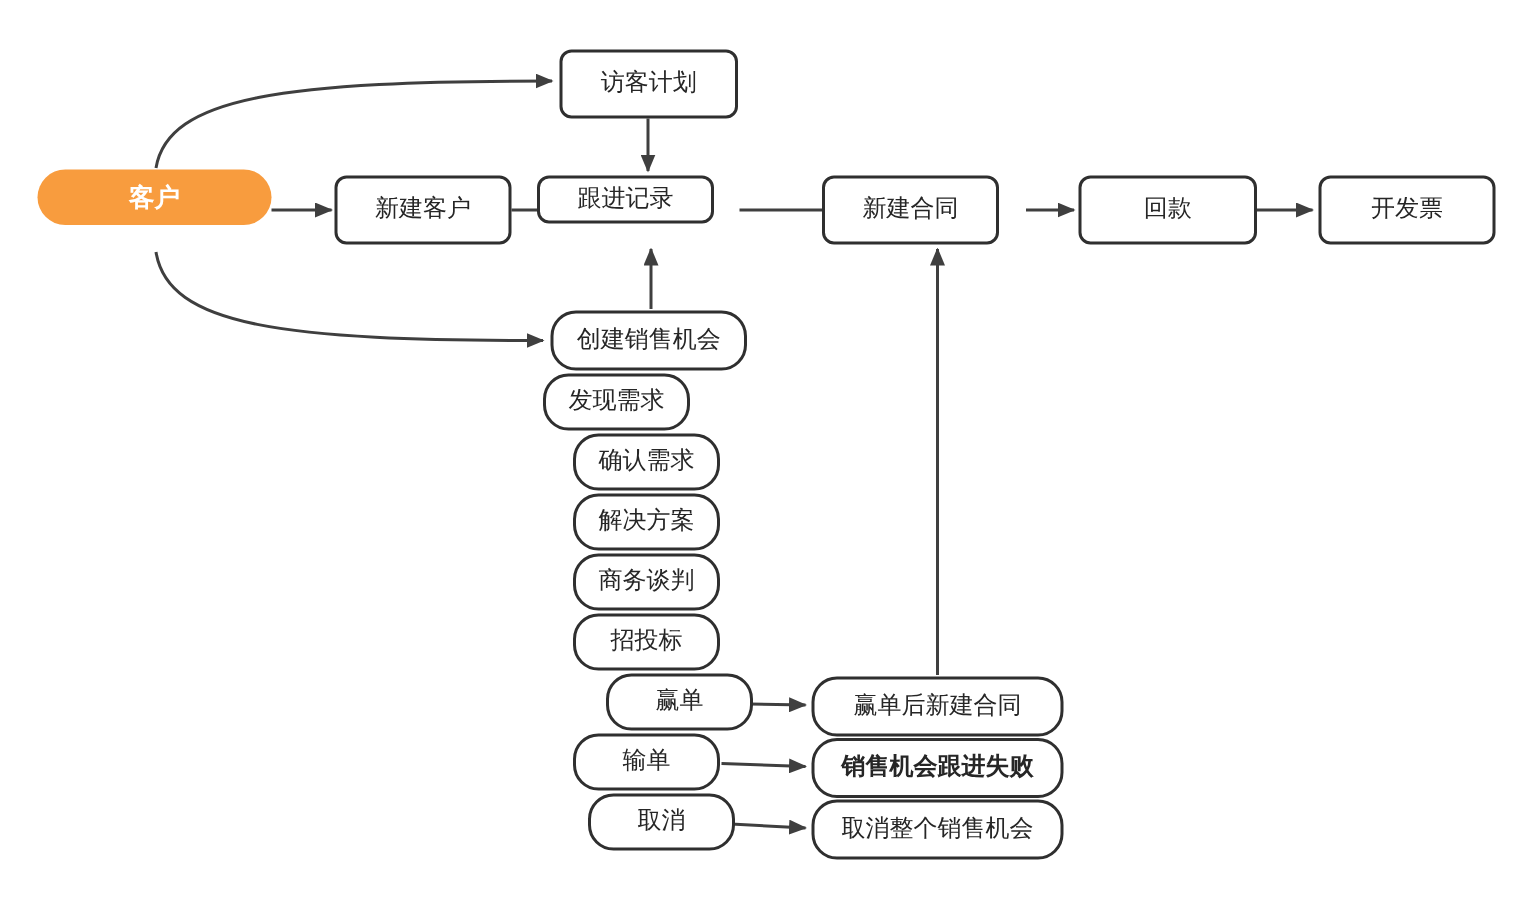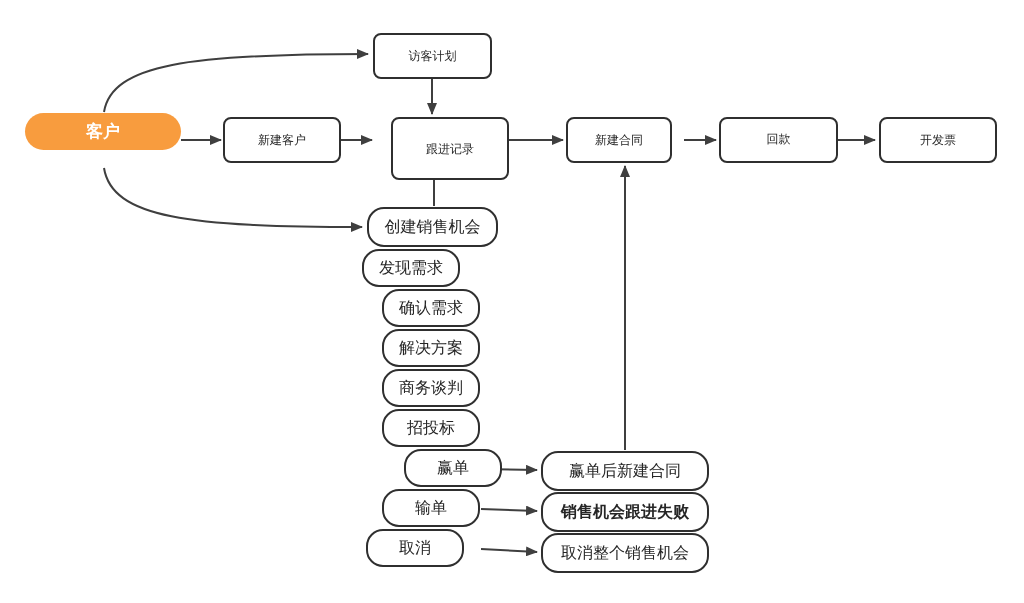"访客计划" .node { font-size: 12px -> 16px }
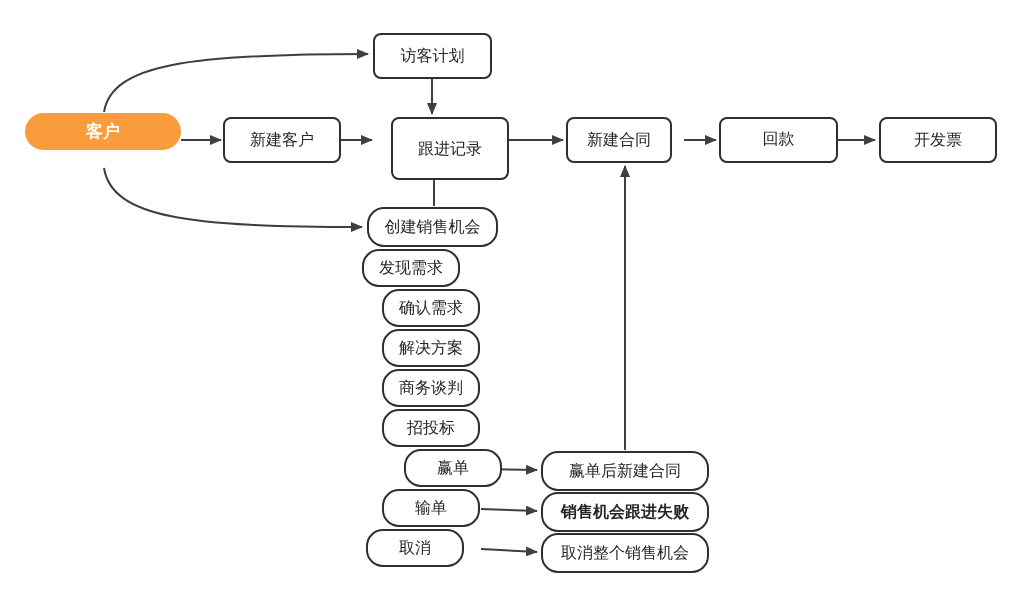"跟进记录" div.node { height: 63px -> 32px; left: 391px -> 358px }
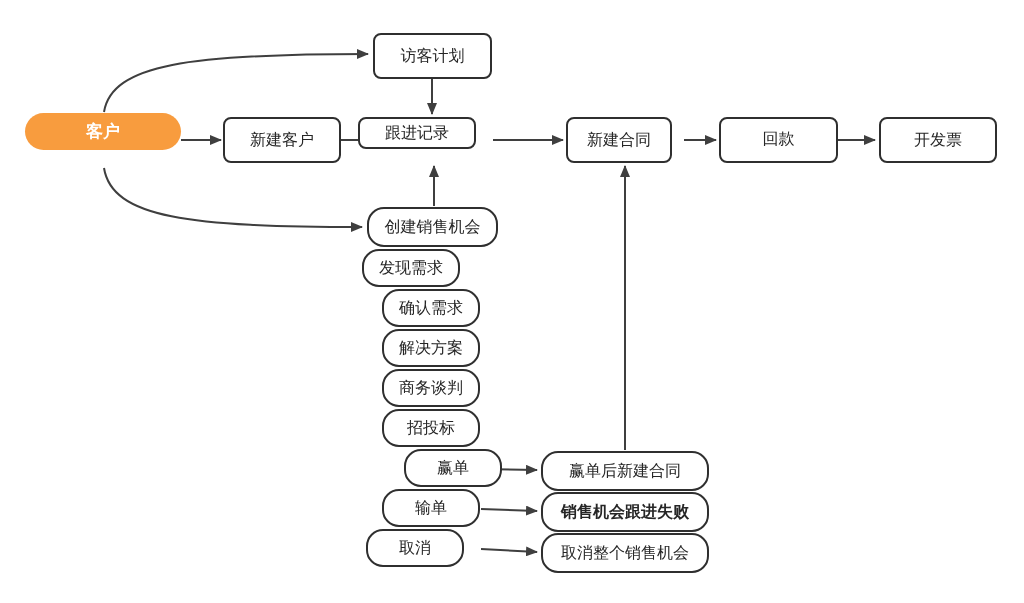"新建合同" div.node { left: 566px -> 548px; width: 106px -> 118px }
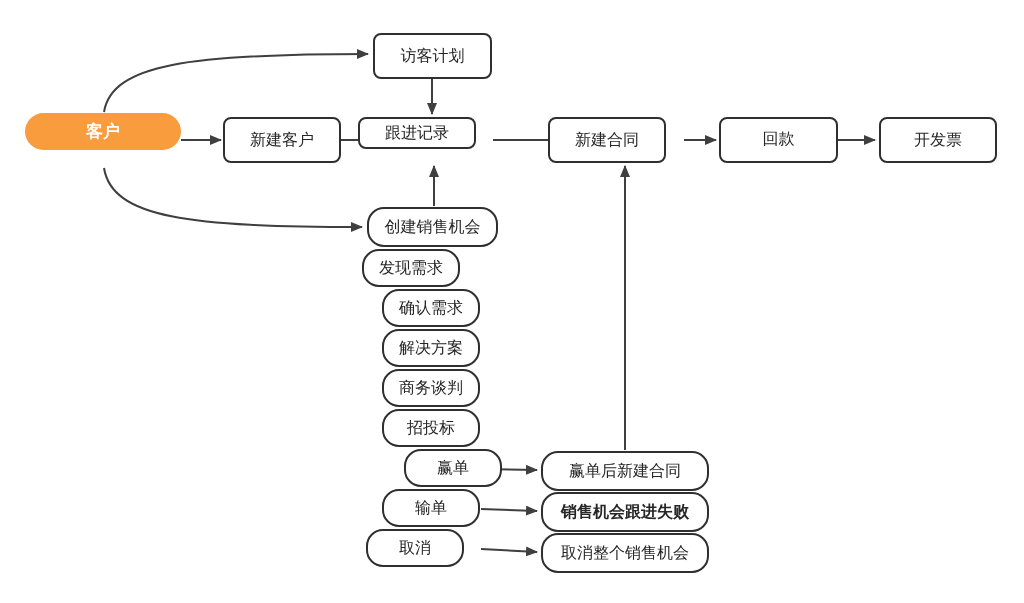"取消" div.node { left: 366px -> 392px }
